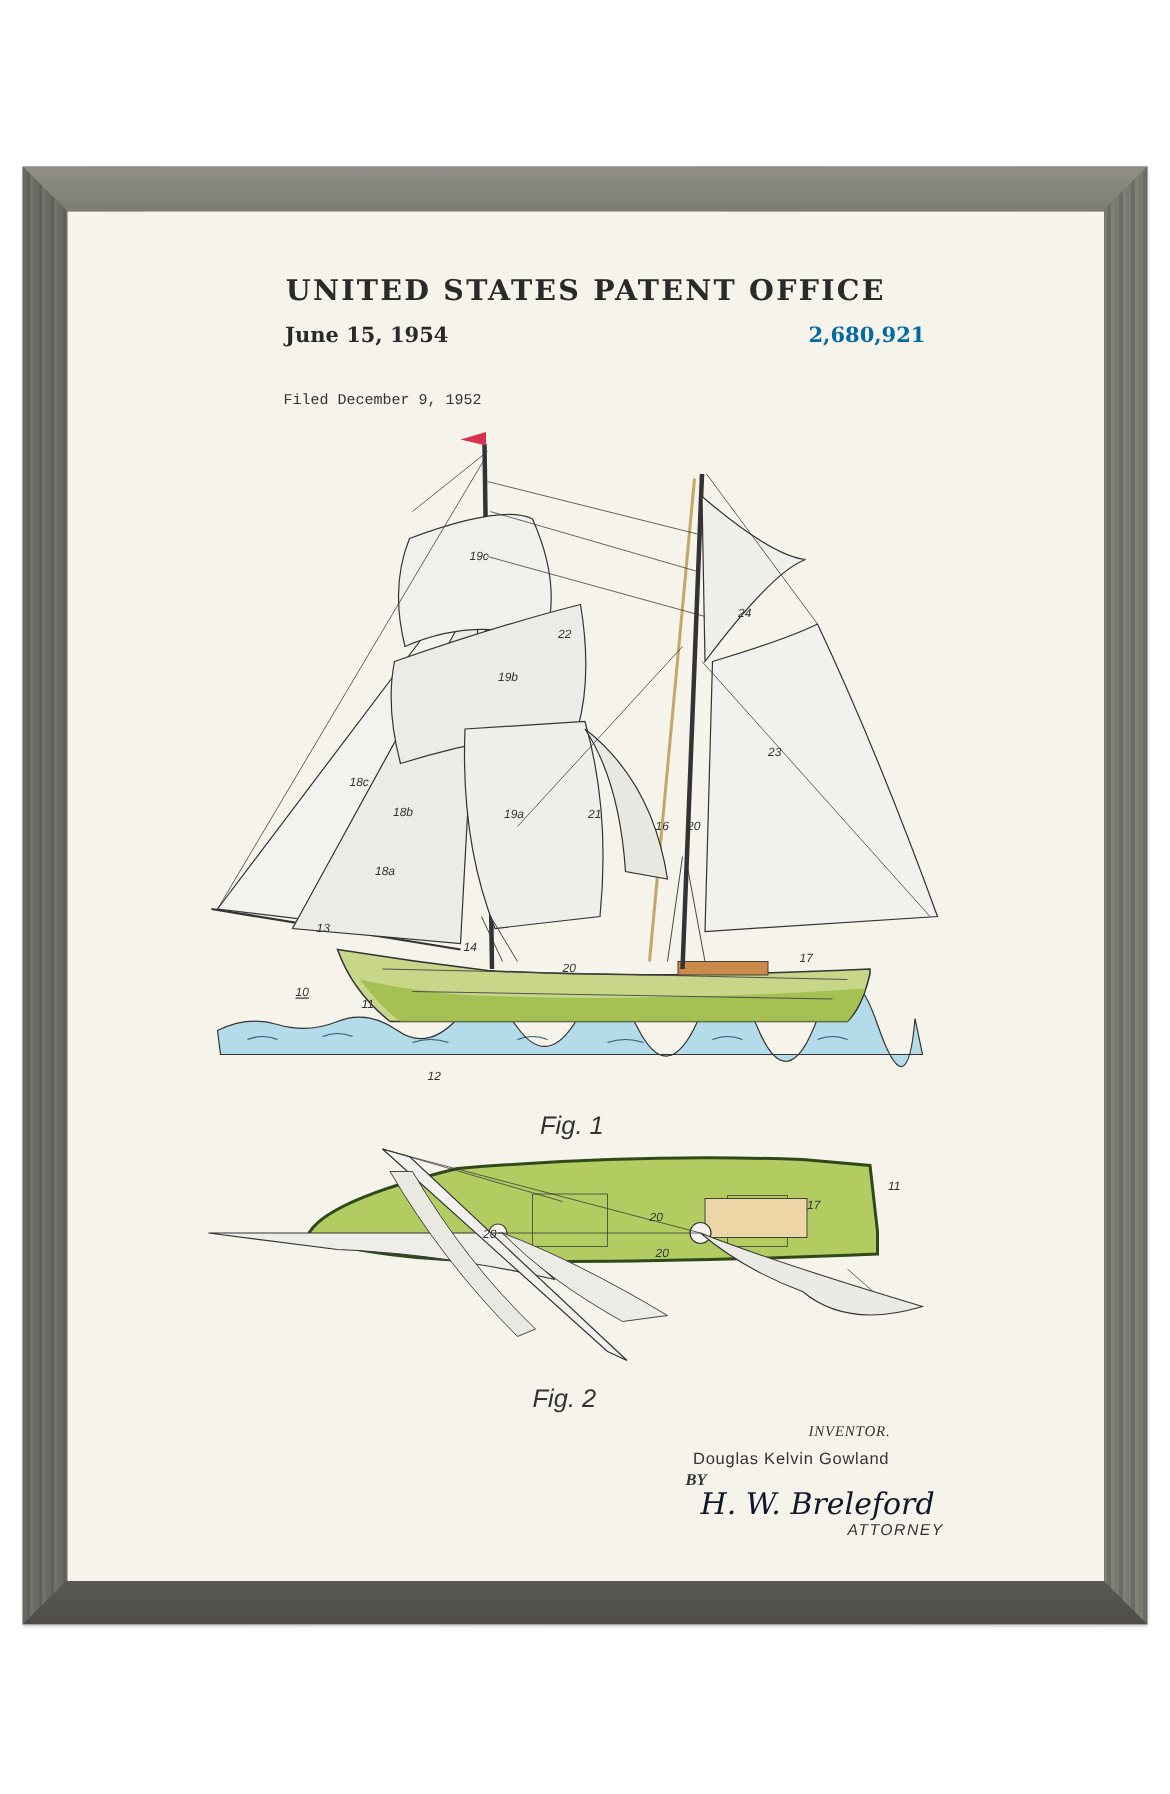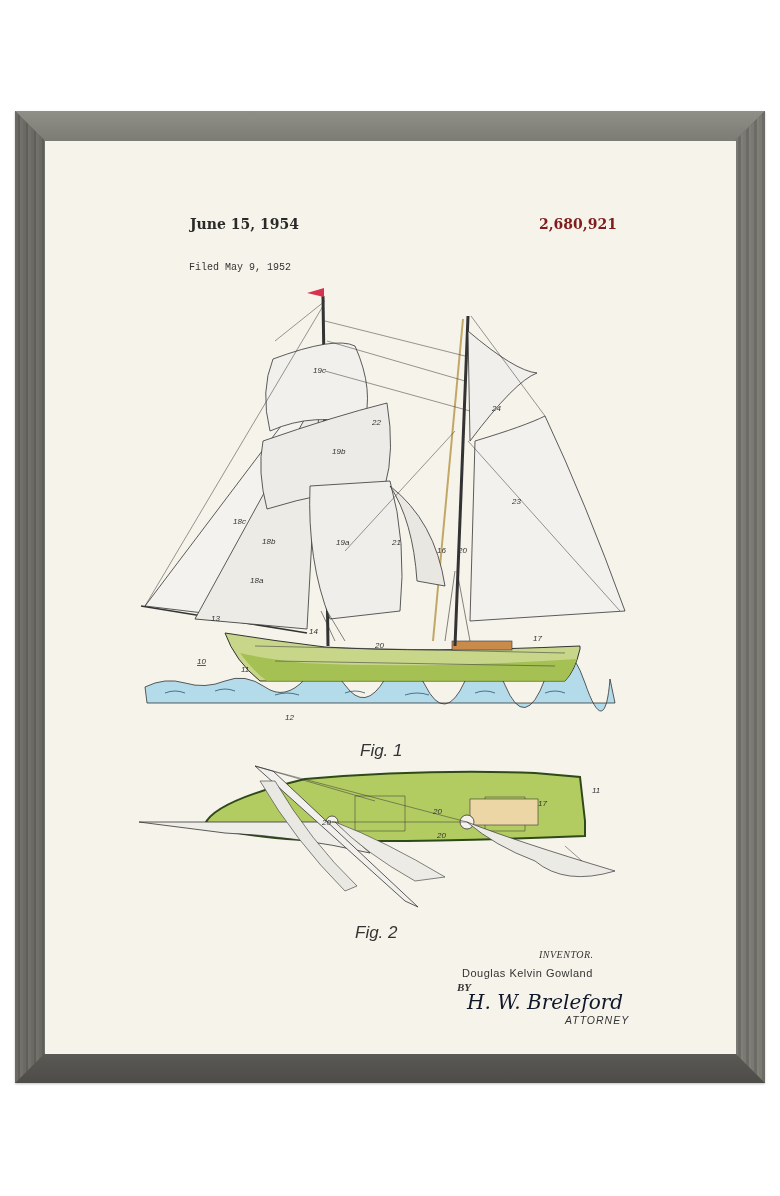"UNITED STATES PATENT OFFICE" div.title { html: none -> <div>UNITED STATES PATENT OFFICE</div> }
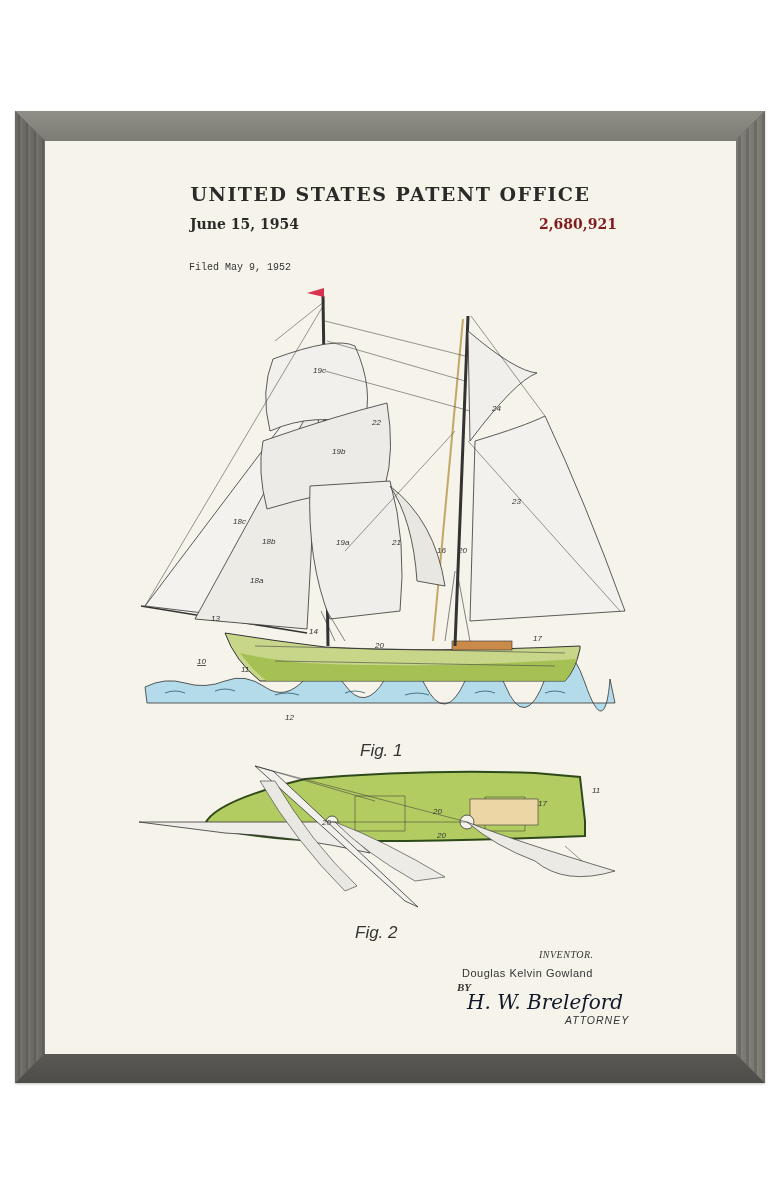"2,680,921" .number { color: #7f1d1d -> #0369a1 }
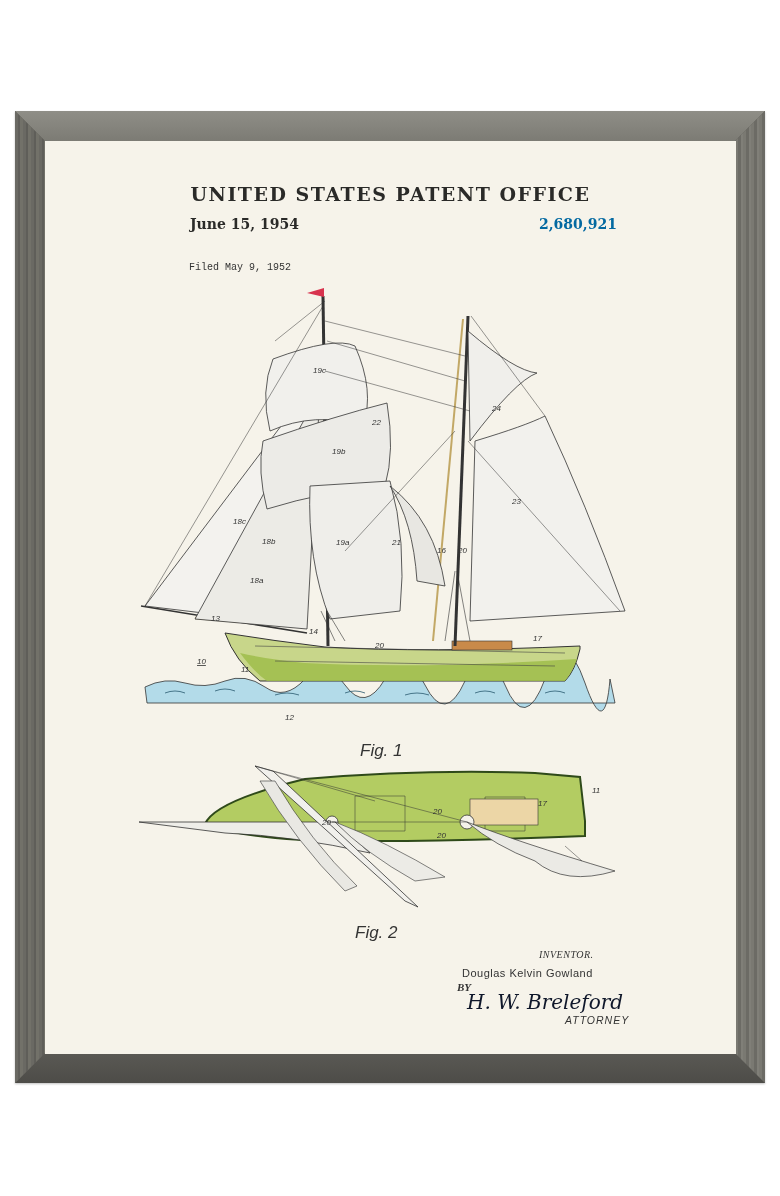"Filed May 9, 1952" div.filed { text: May -> December }
